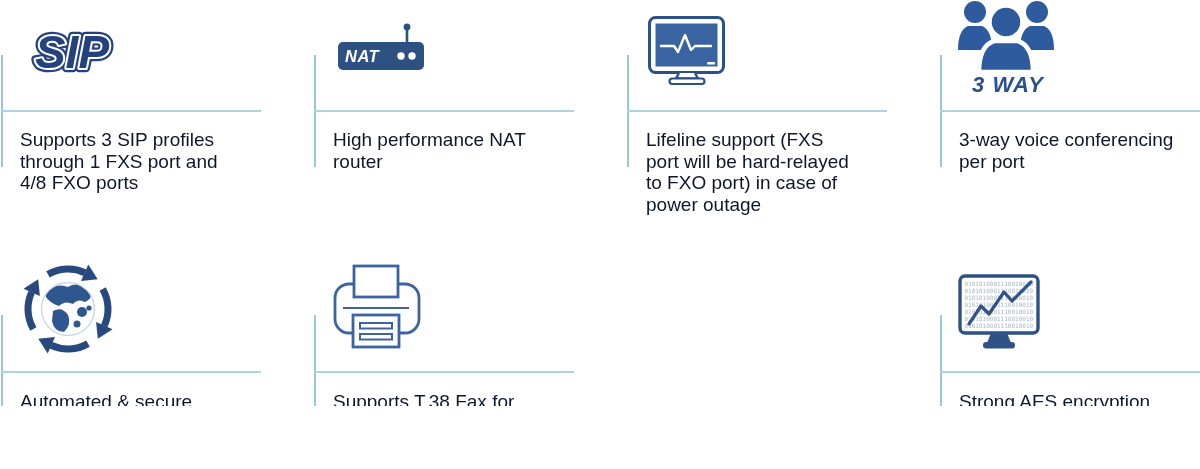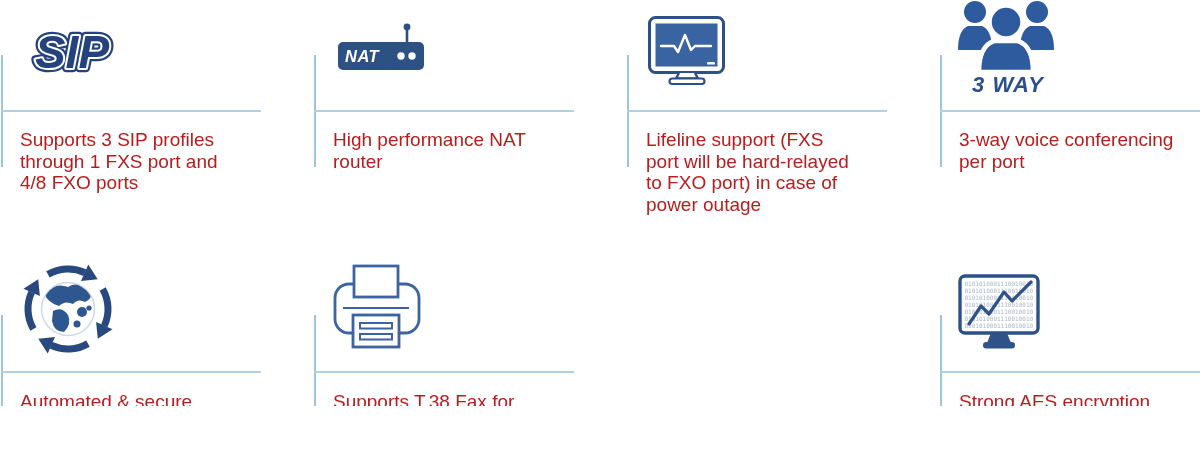"Supports 3 SIP profiles" .desc { color: #b91c1c -> #0f172a }
